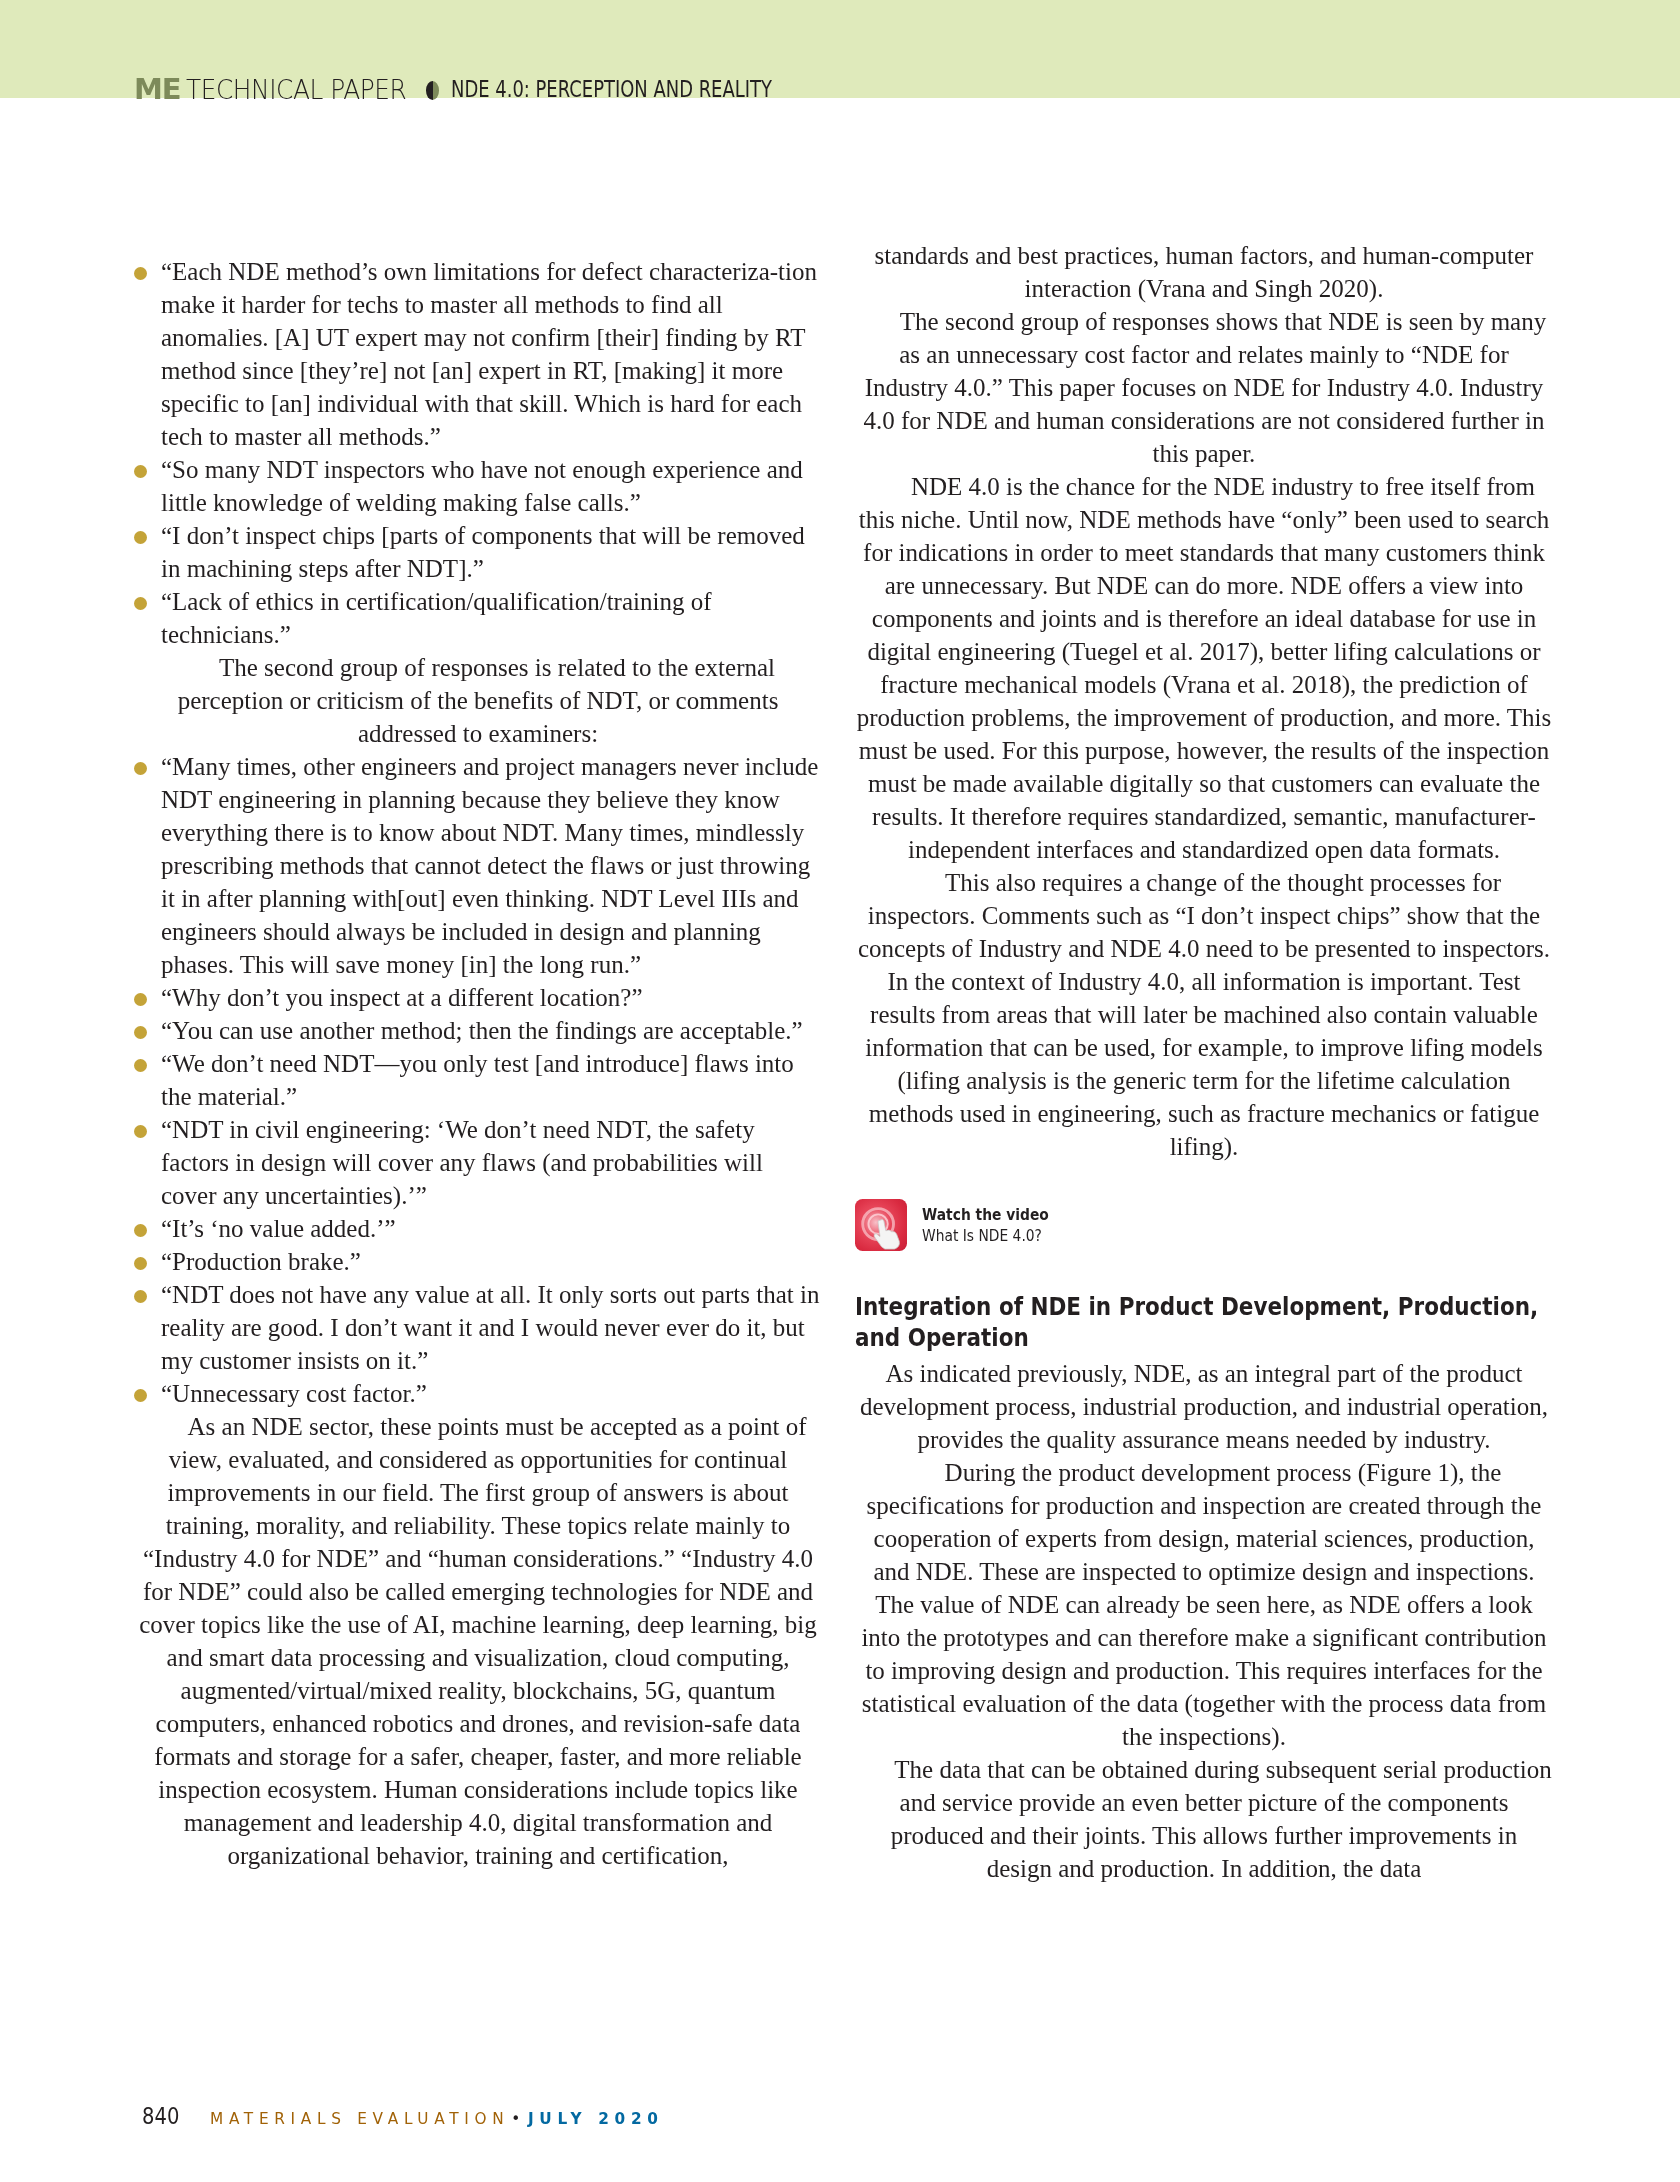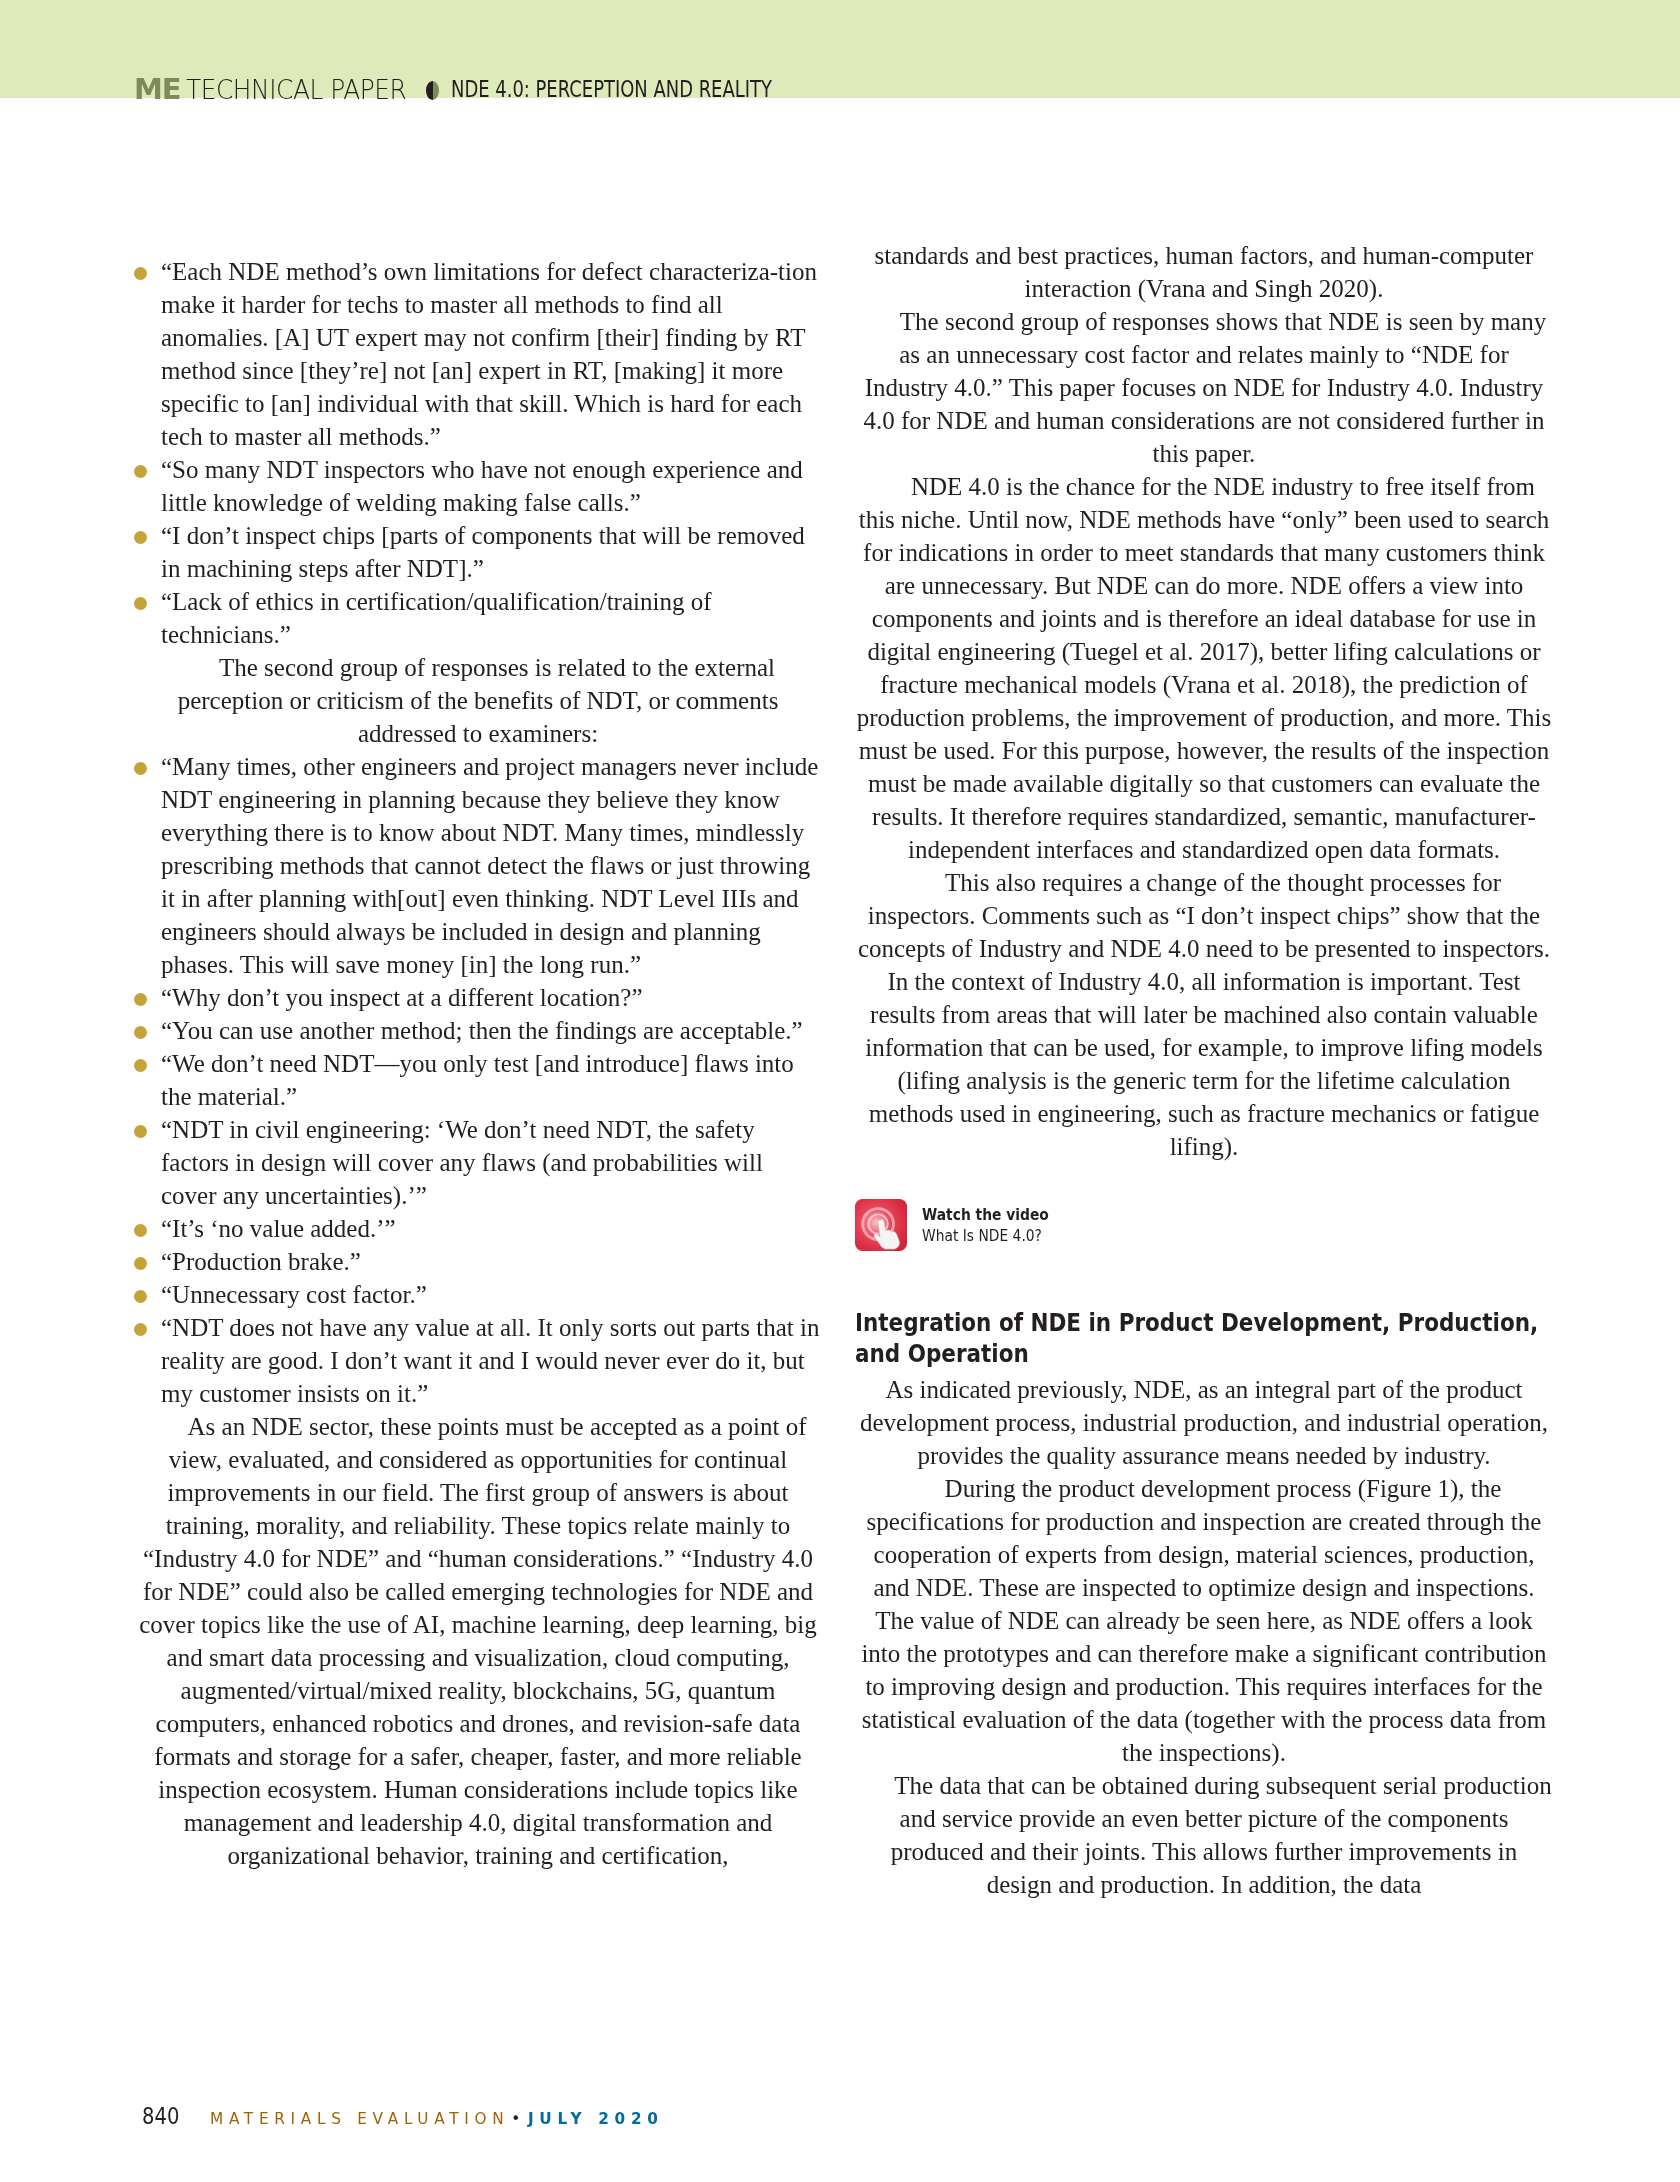"Watch the video" .video-callout { margin-bottom: 56px -> 40px }
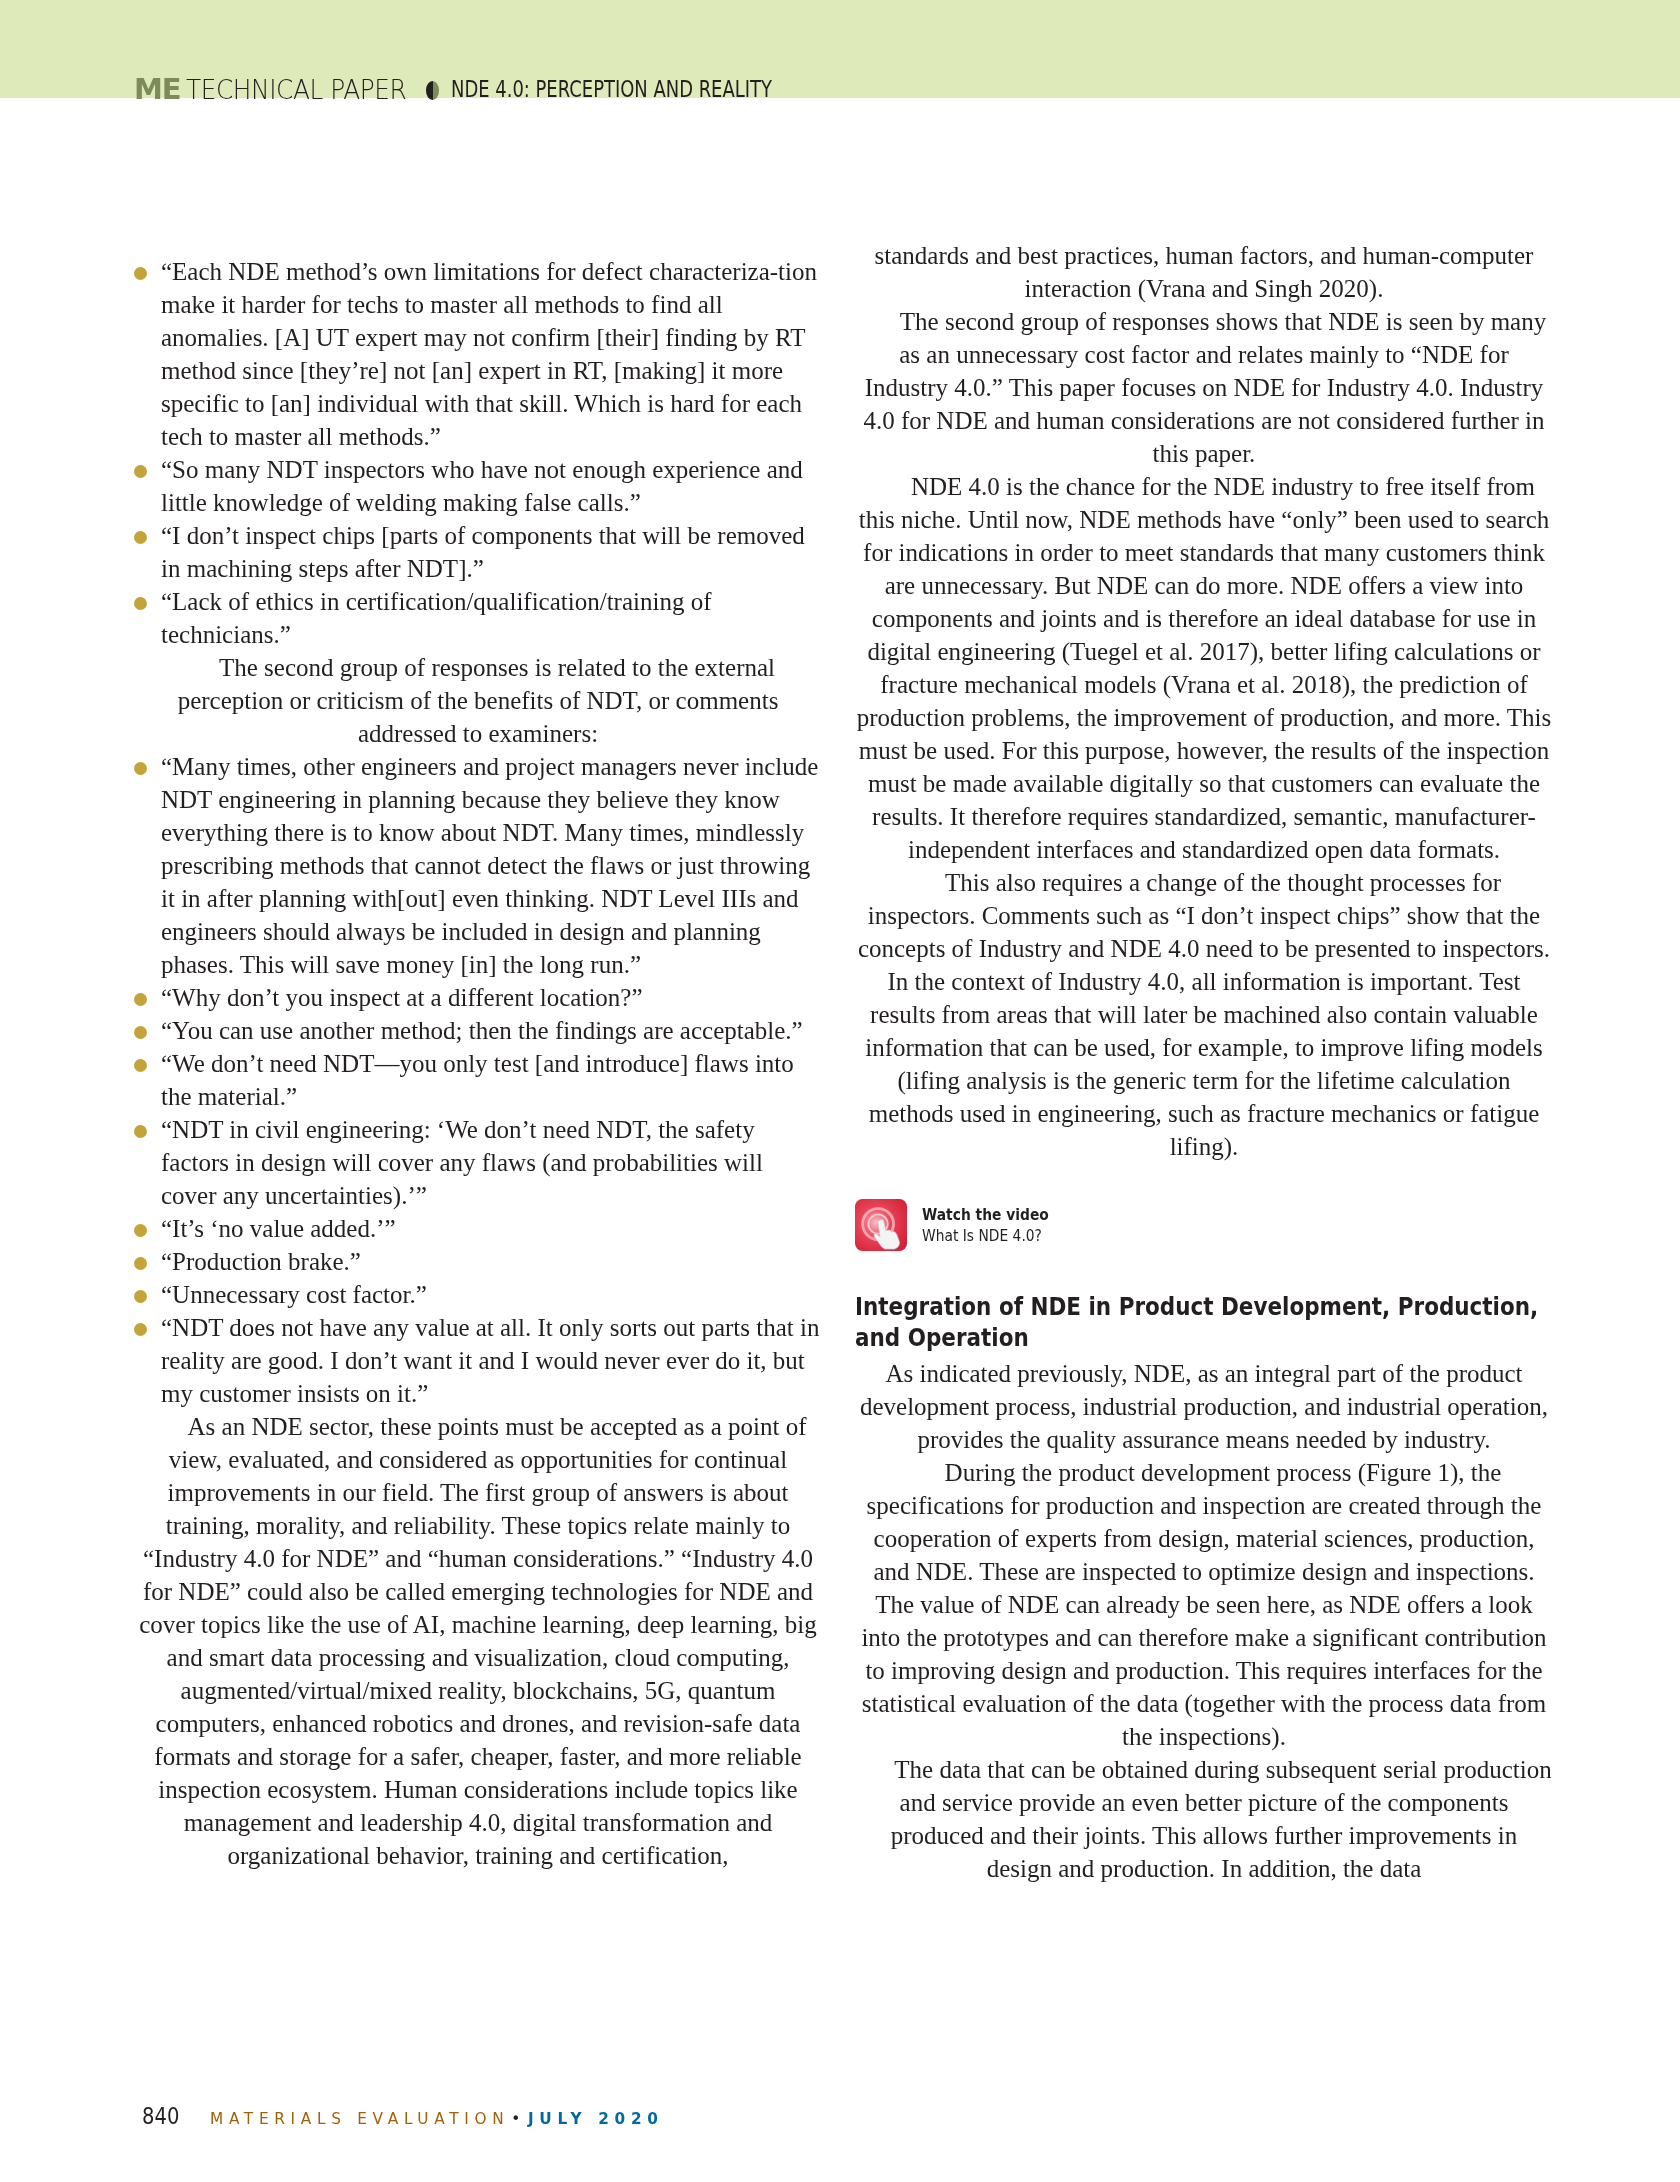"“Unnecessary cost factor.”" li { order: before "“NDT does not have any" -> after "“NDT does not have any" }
